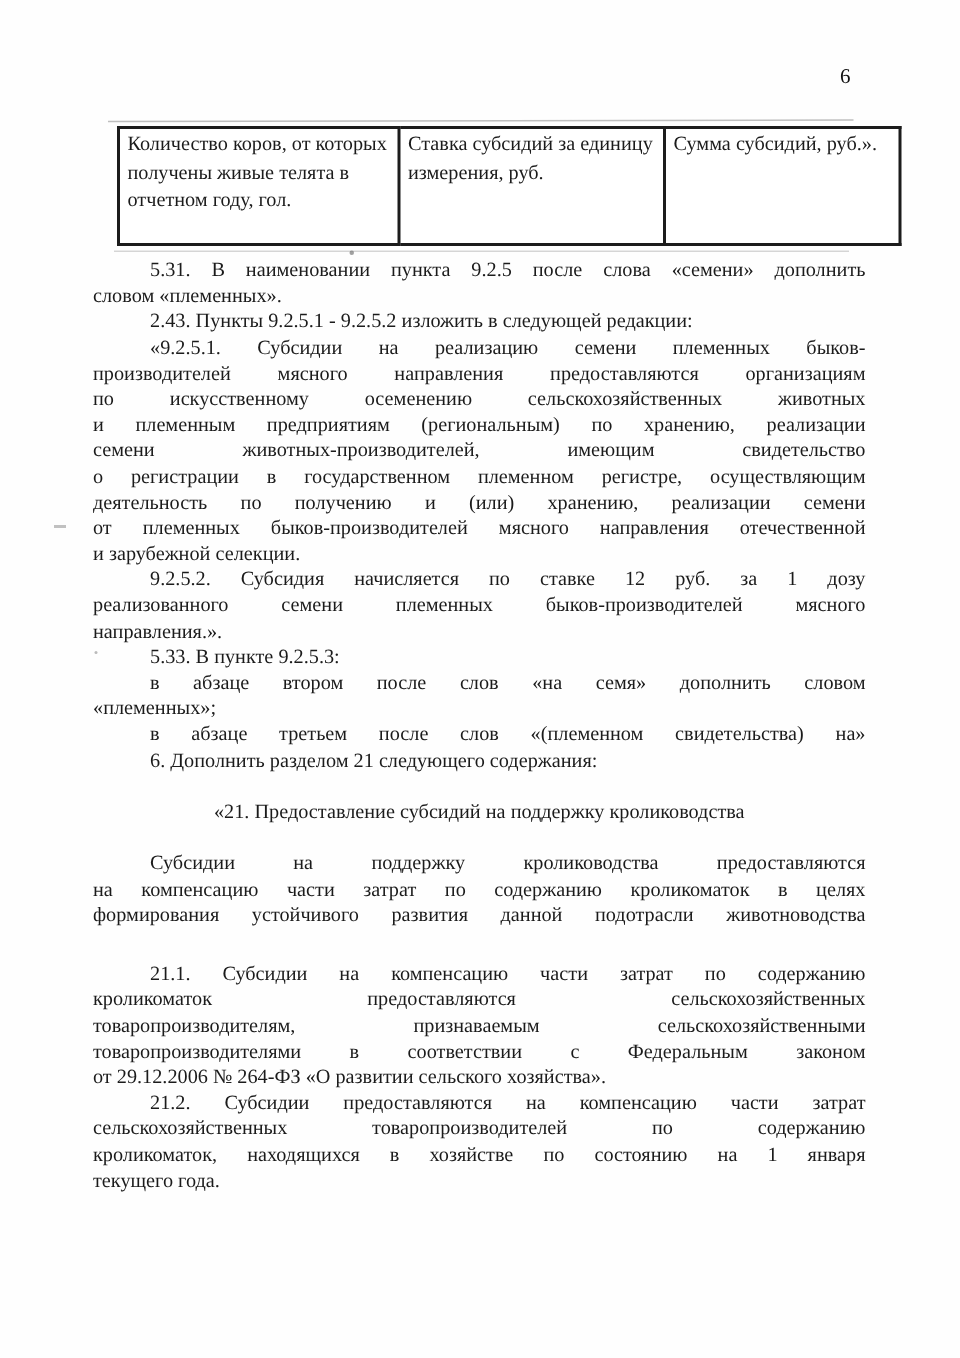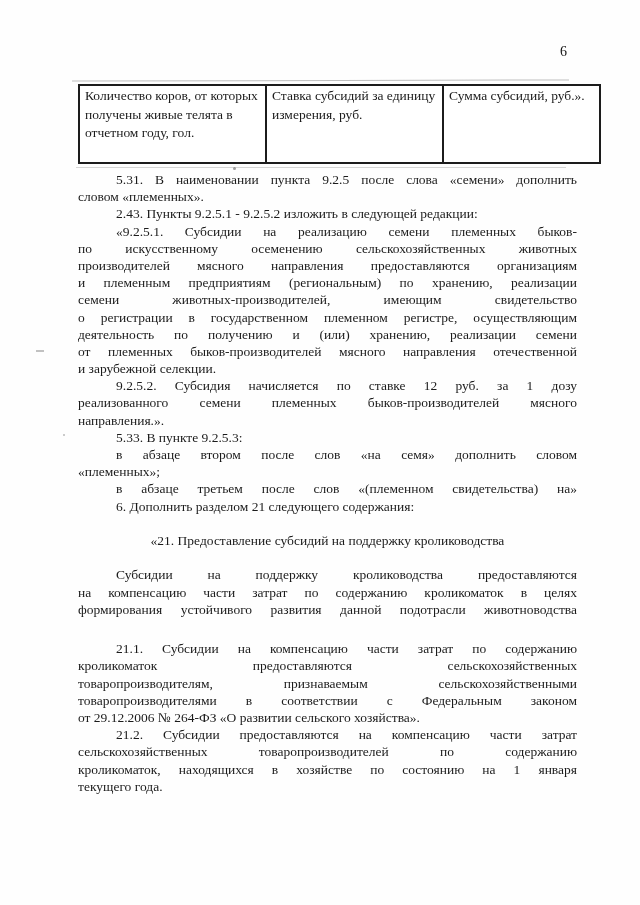"5.31. В наименовании пункта 9.2.5" .para .line { margin-left: 16px -> none }
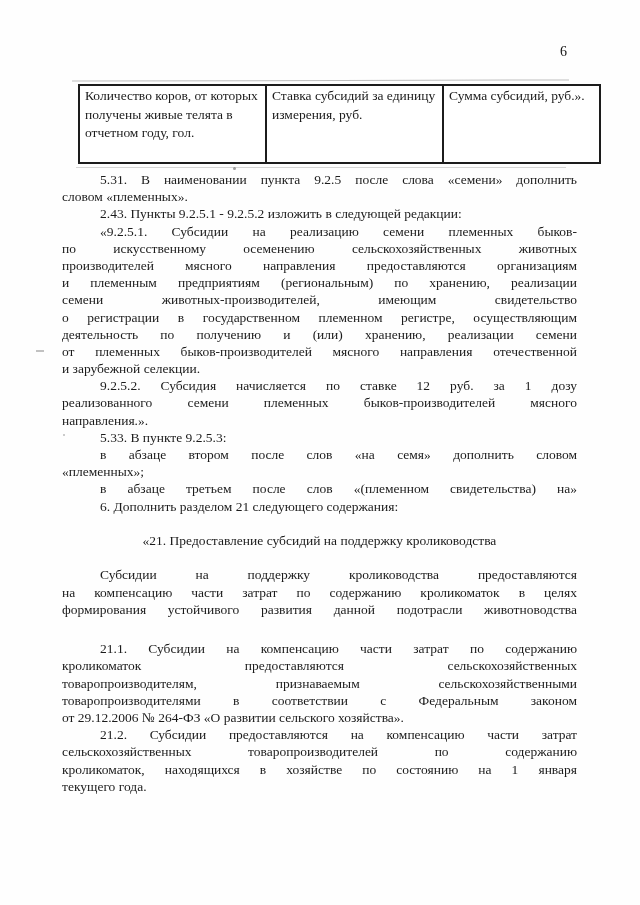"по искусственному осеменению" div.line { order: before "производителей мясного направления" -> after "производителей мясного направления" }
